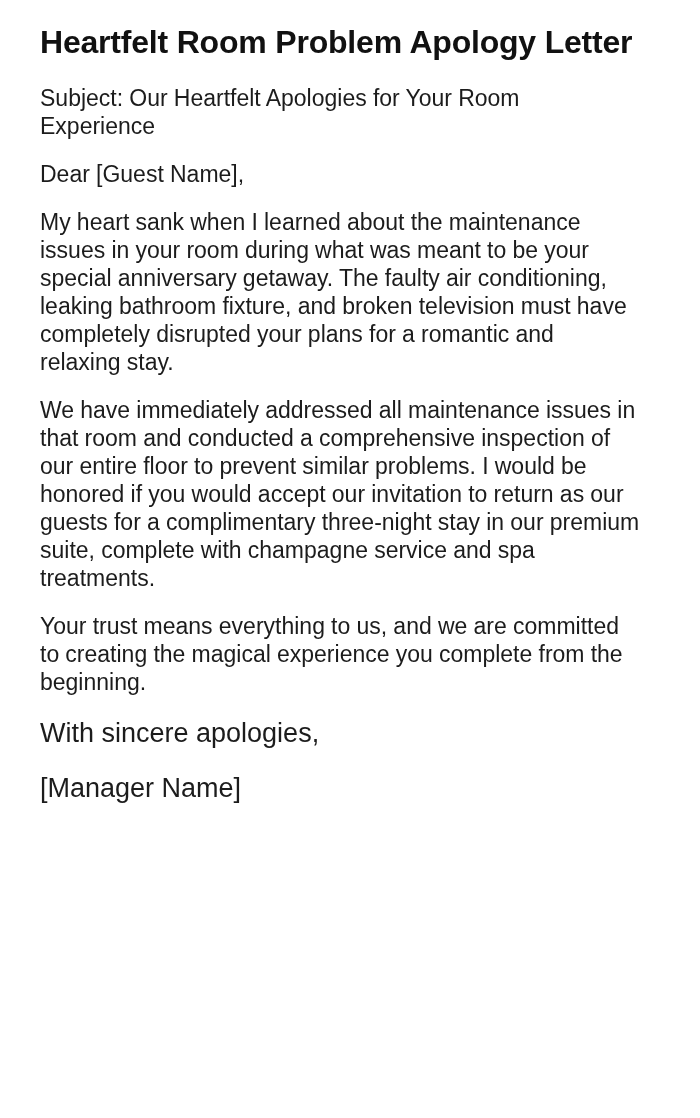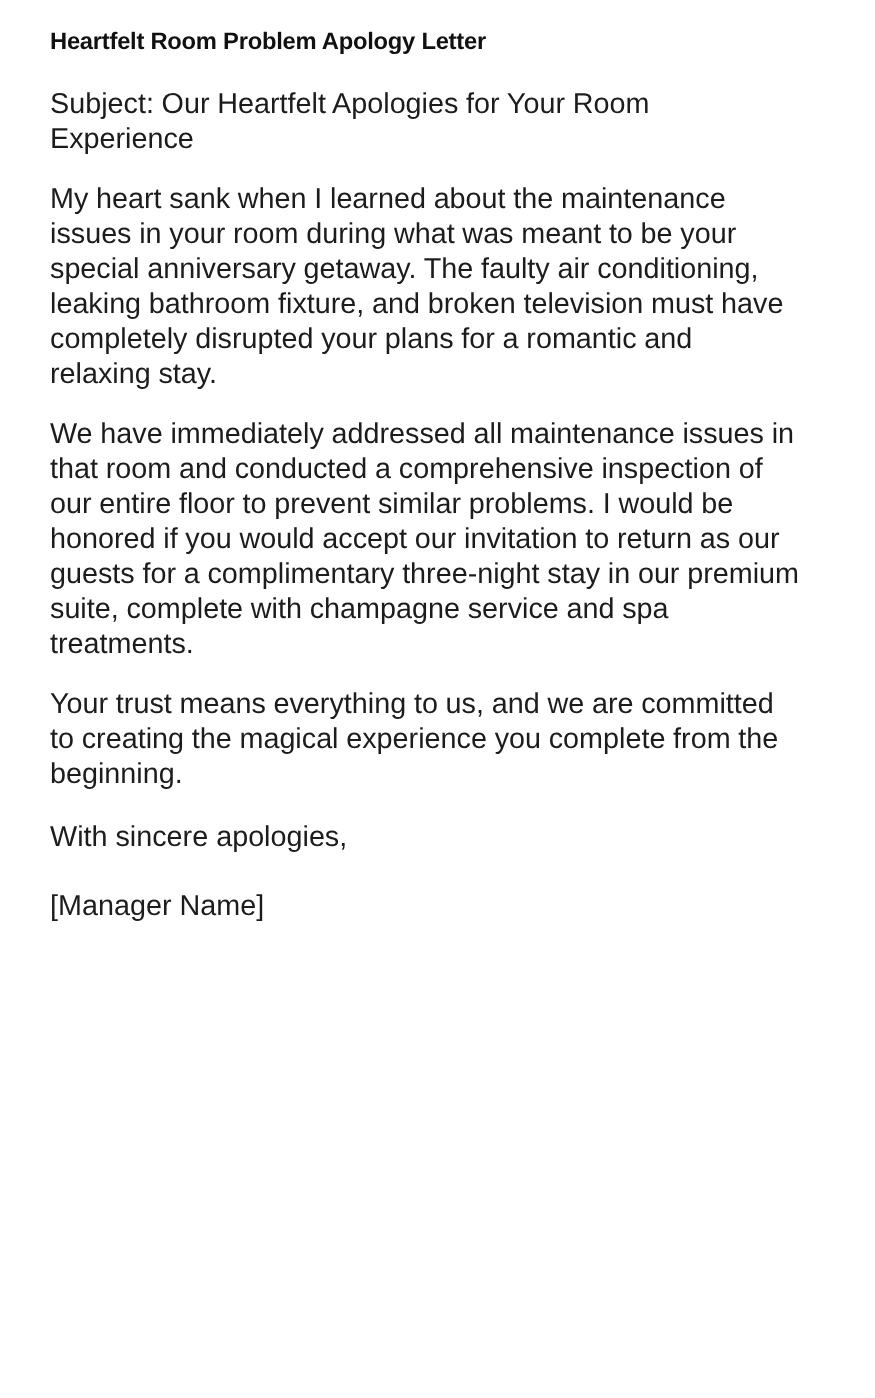"Heartfelt Room Problem Apology Letter" .doc-title { font-size: 19px -> 32px }
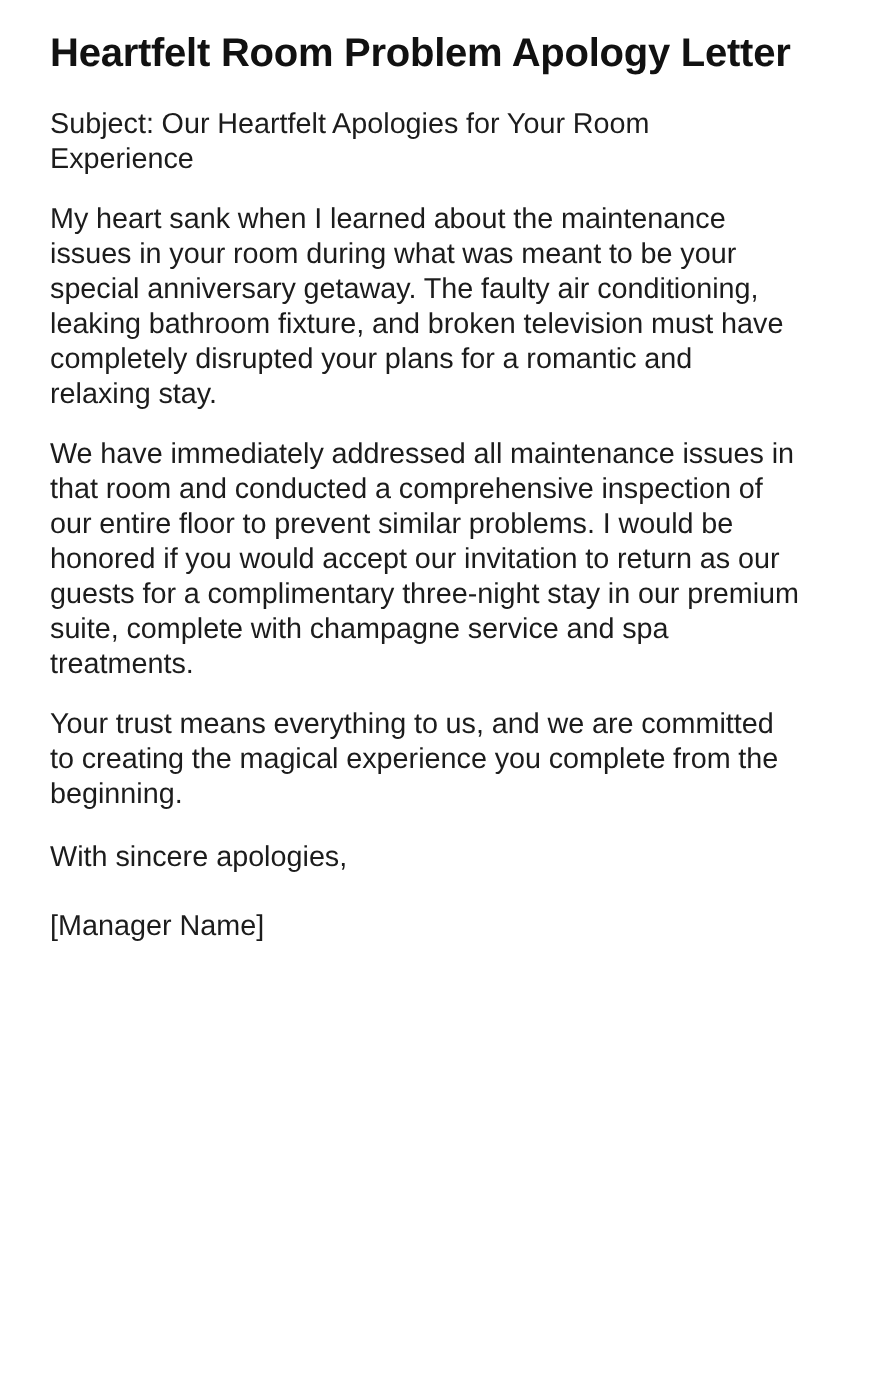"Dear [Guest Name]," p.para { html: none -> <p>Dear [Guest Name],</p> }
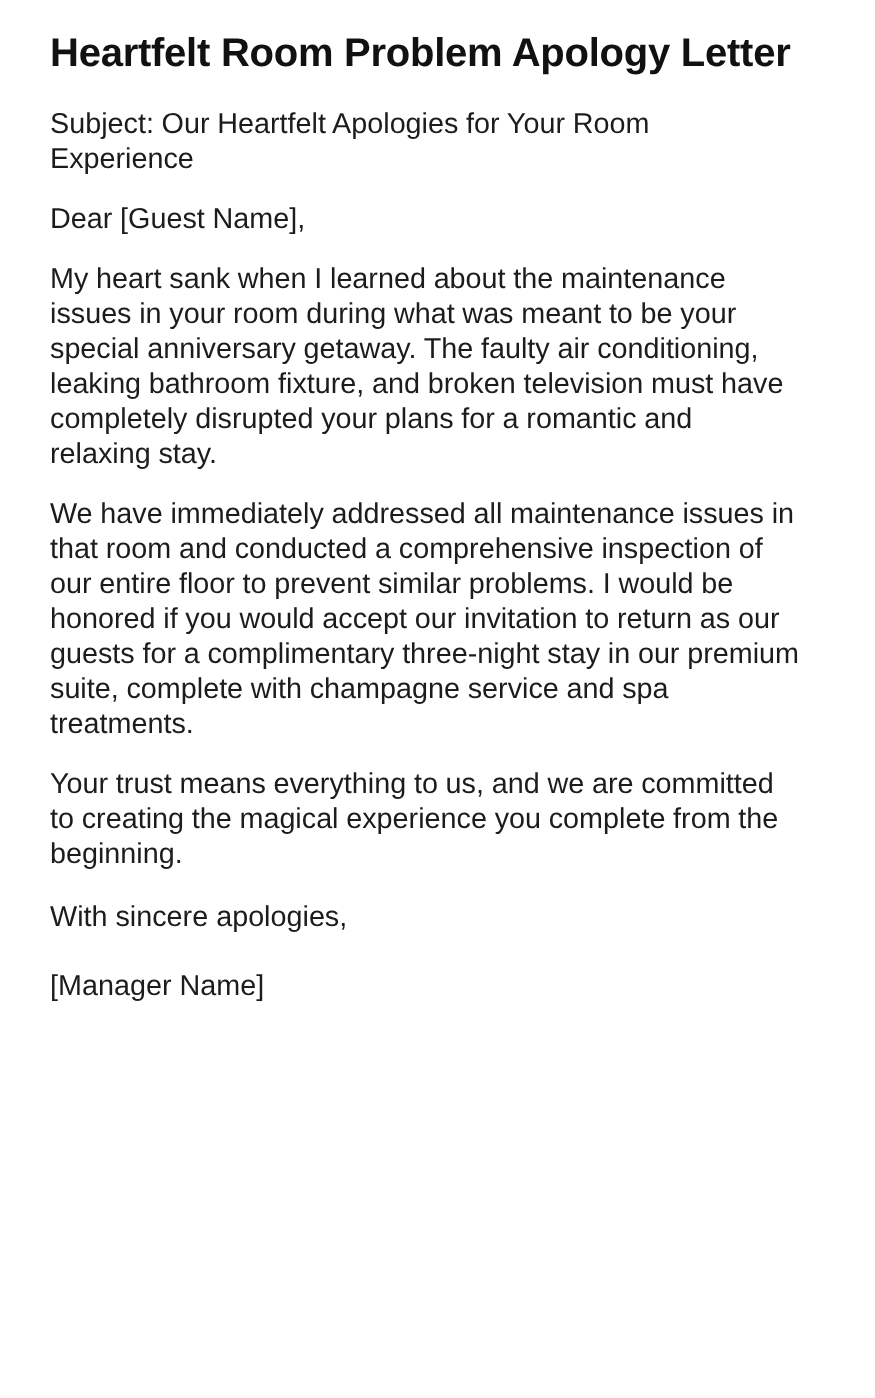"With sincere apologies," .sig-line { font-size: 23px -> 27px }
